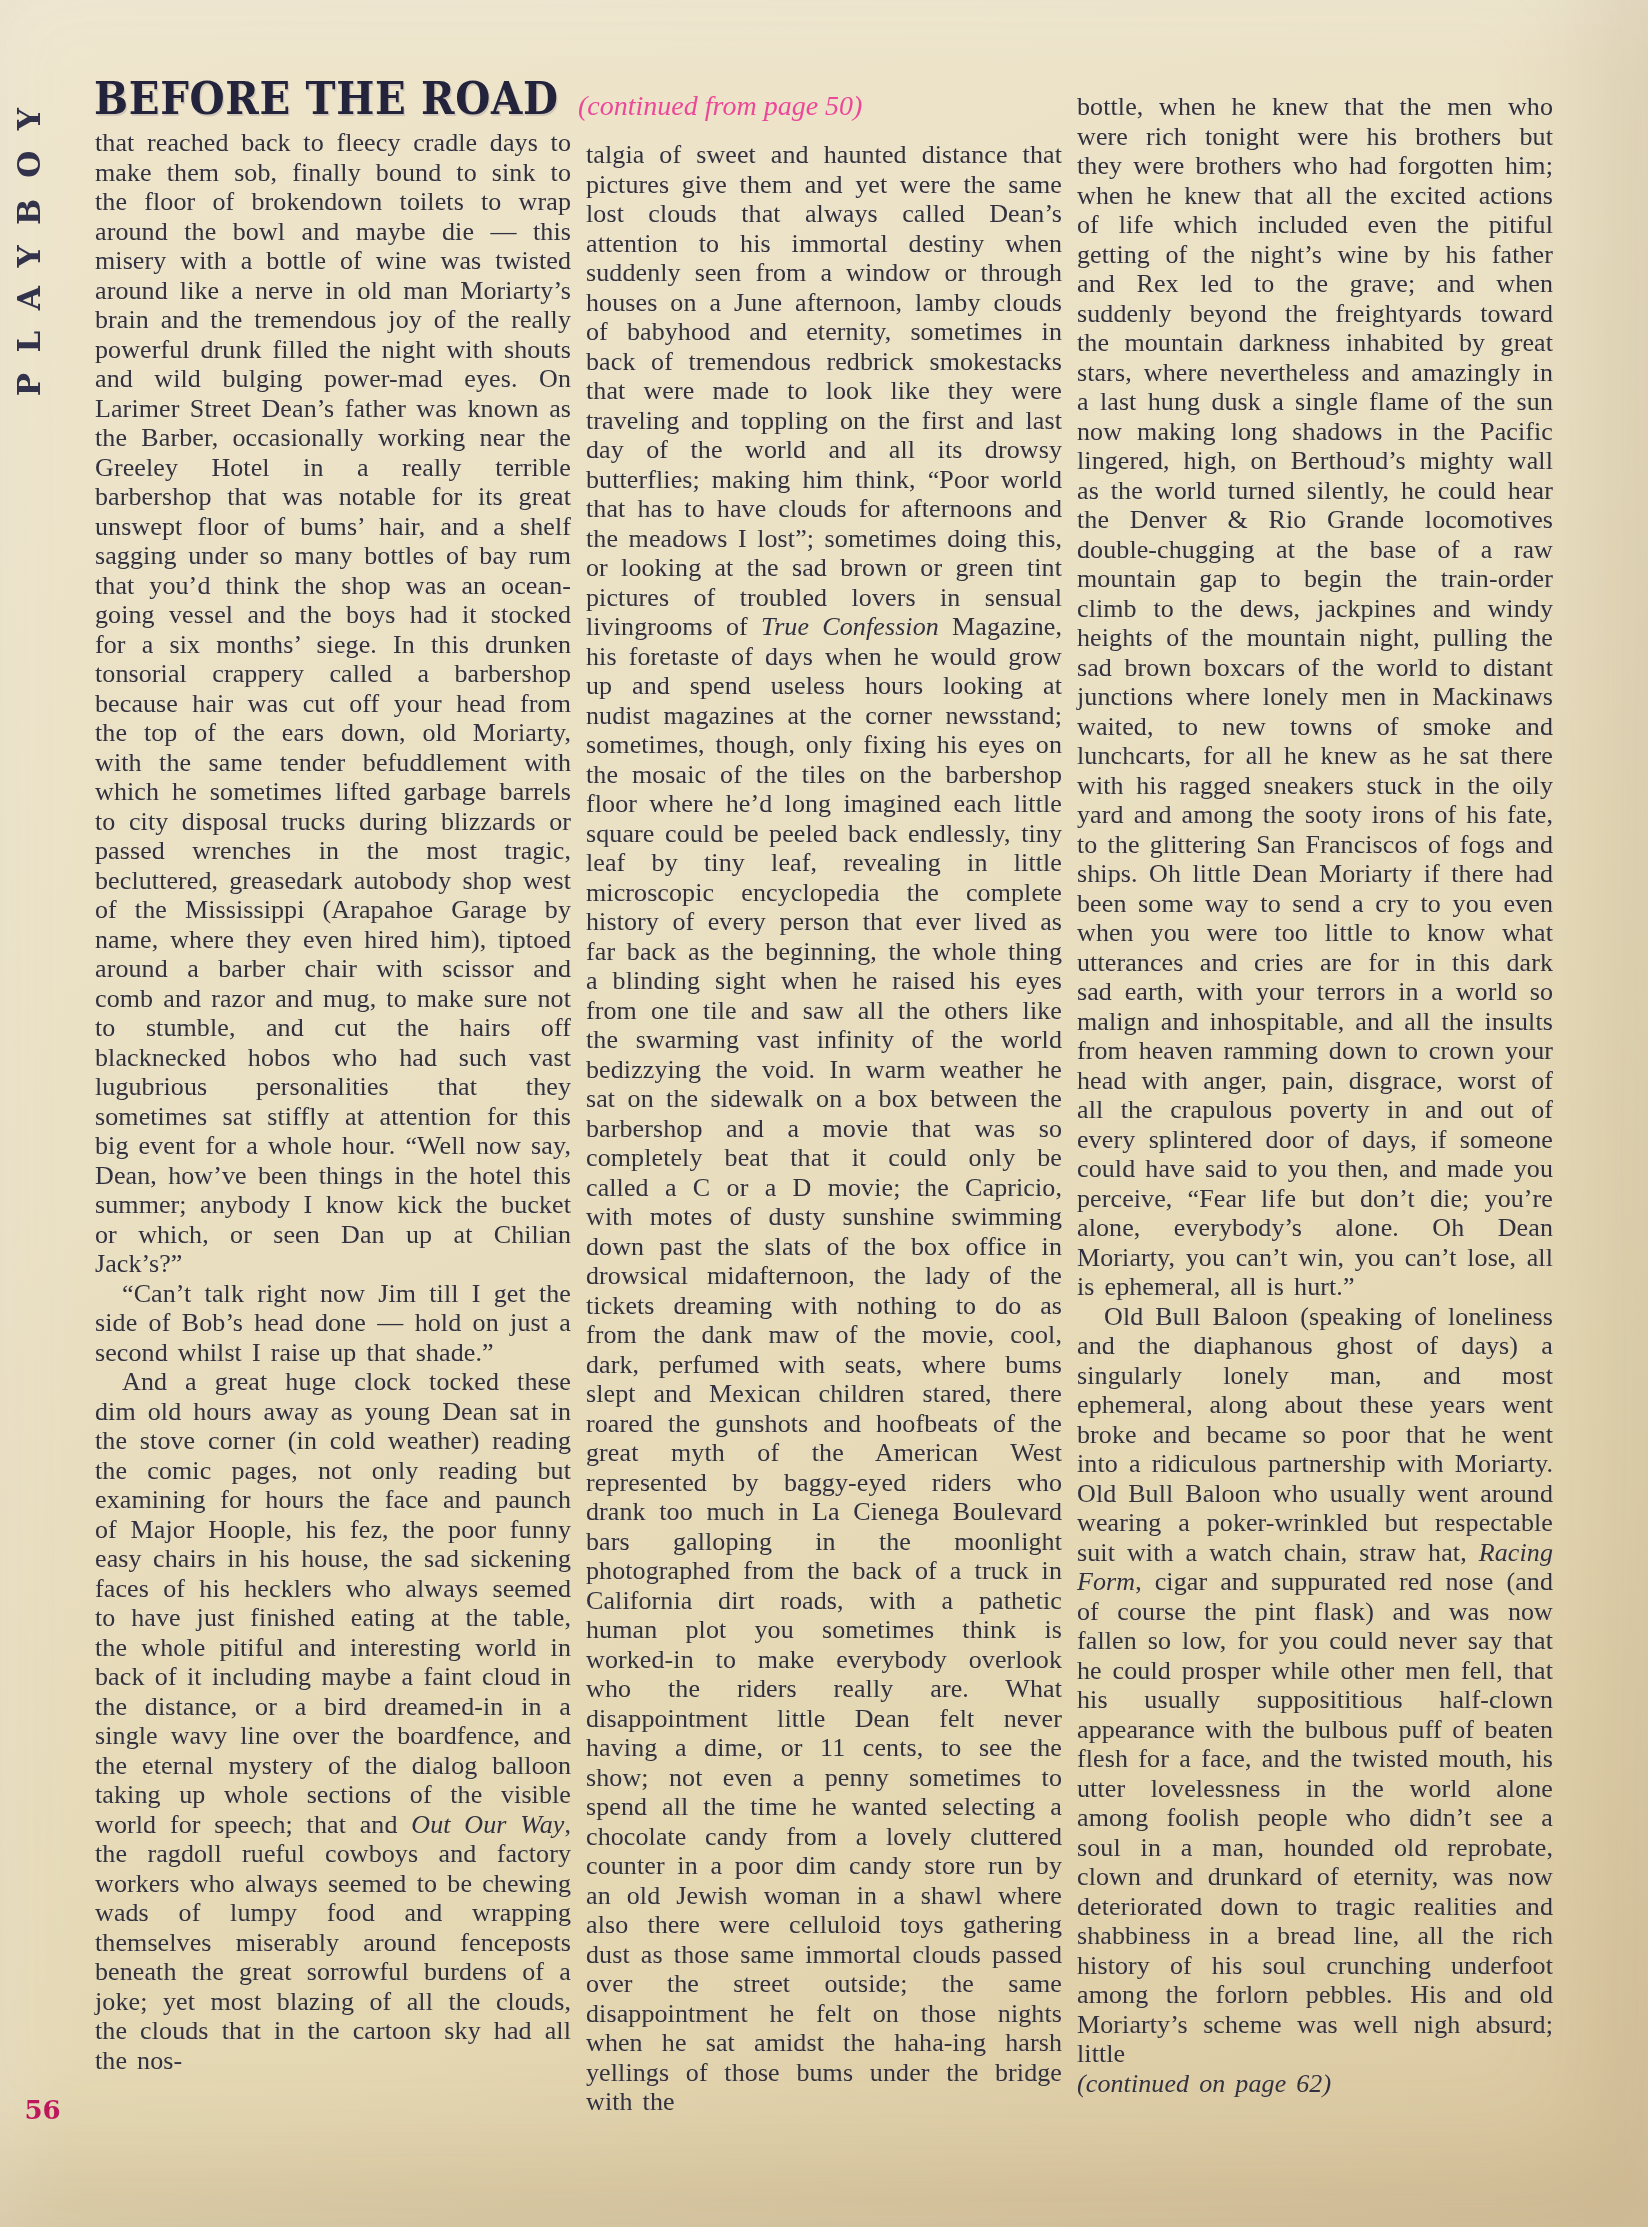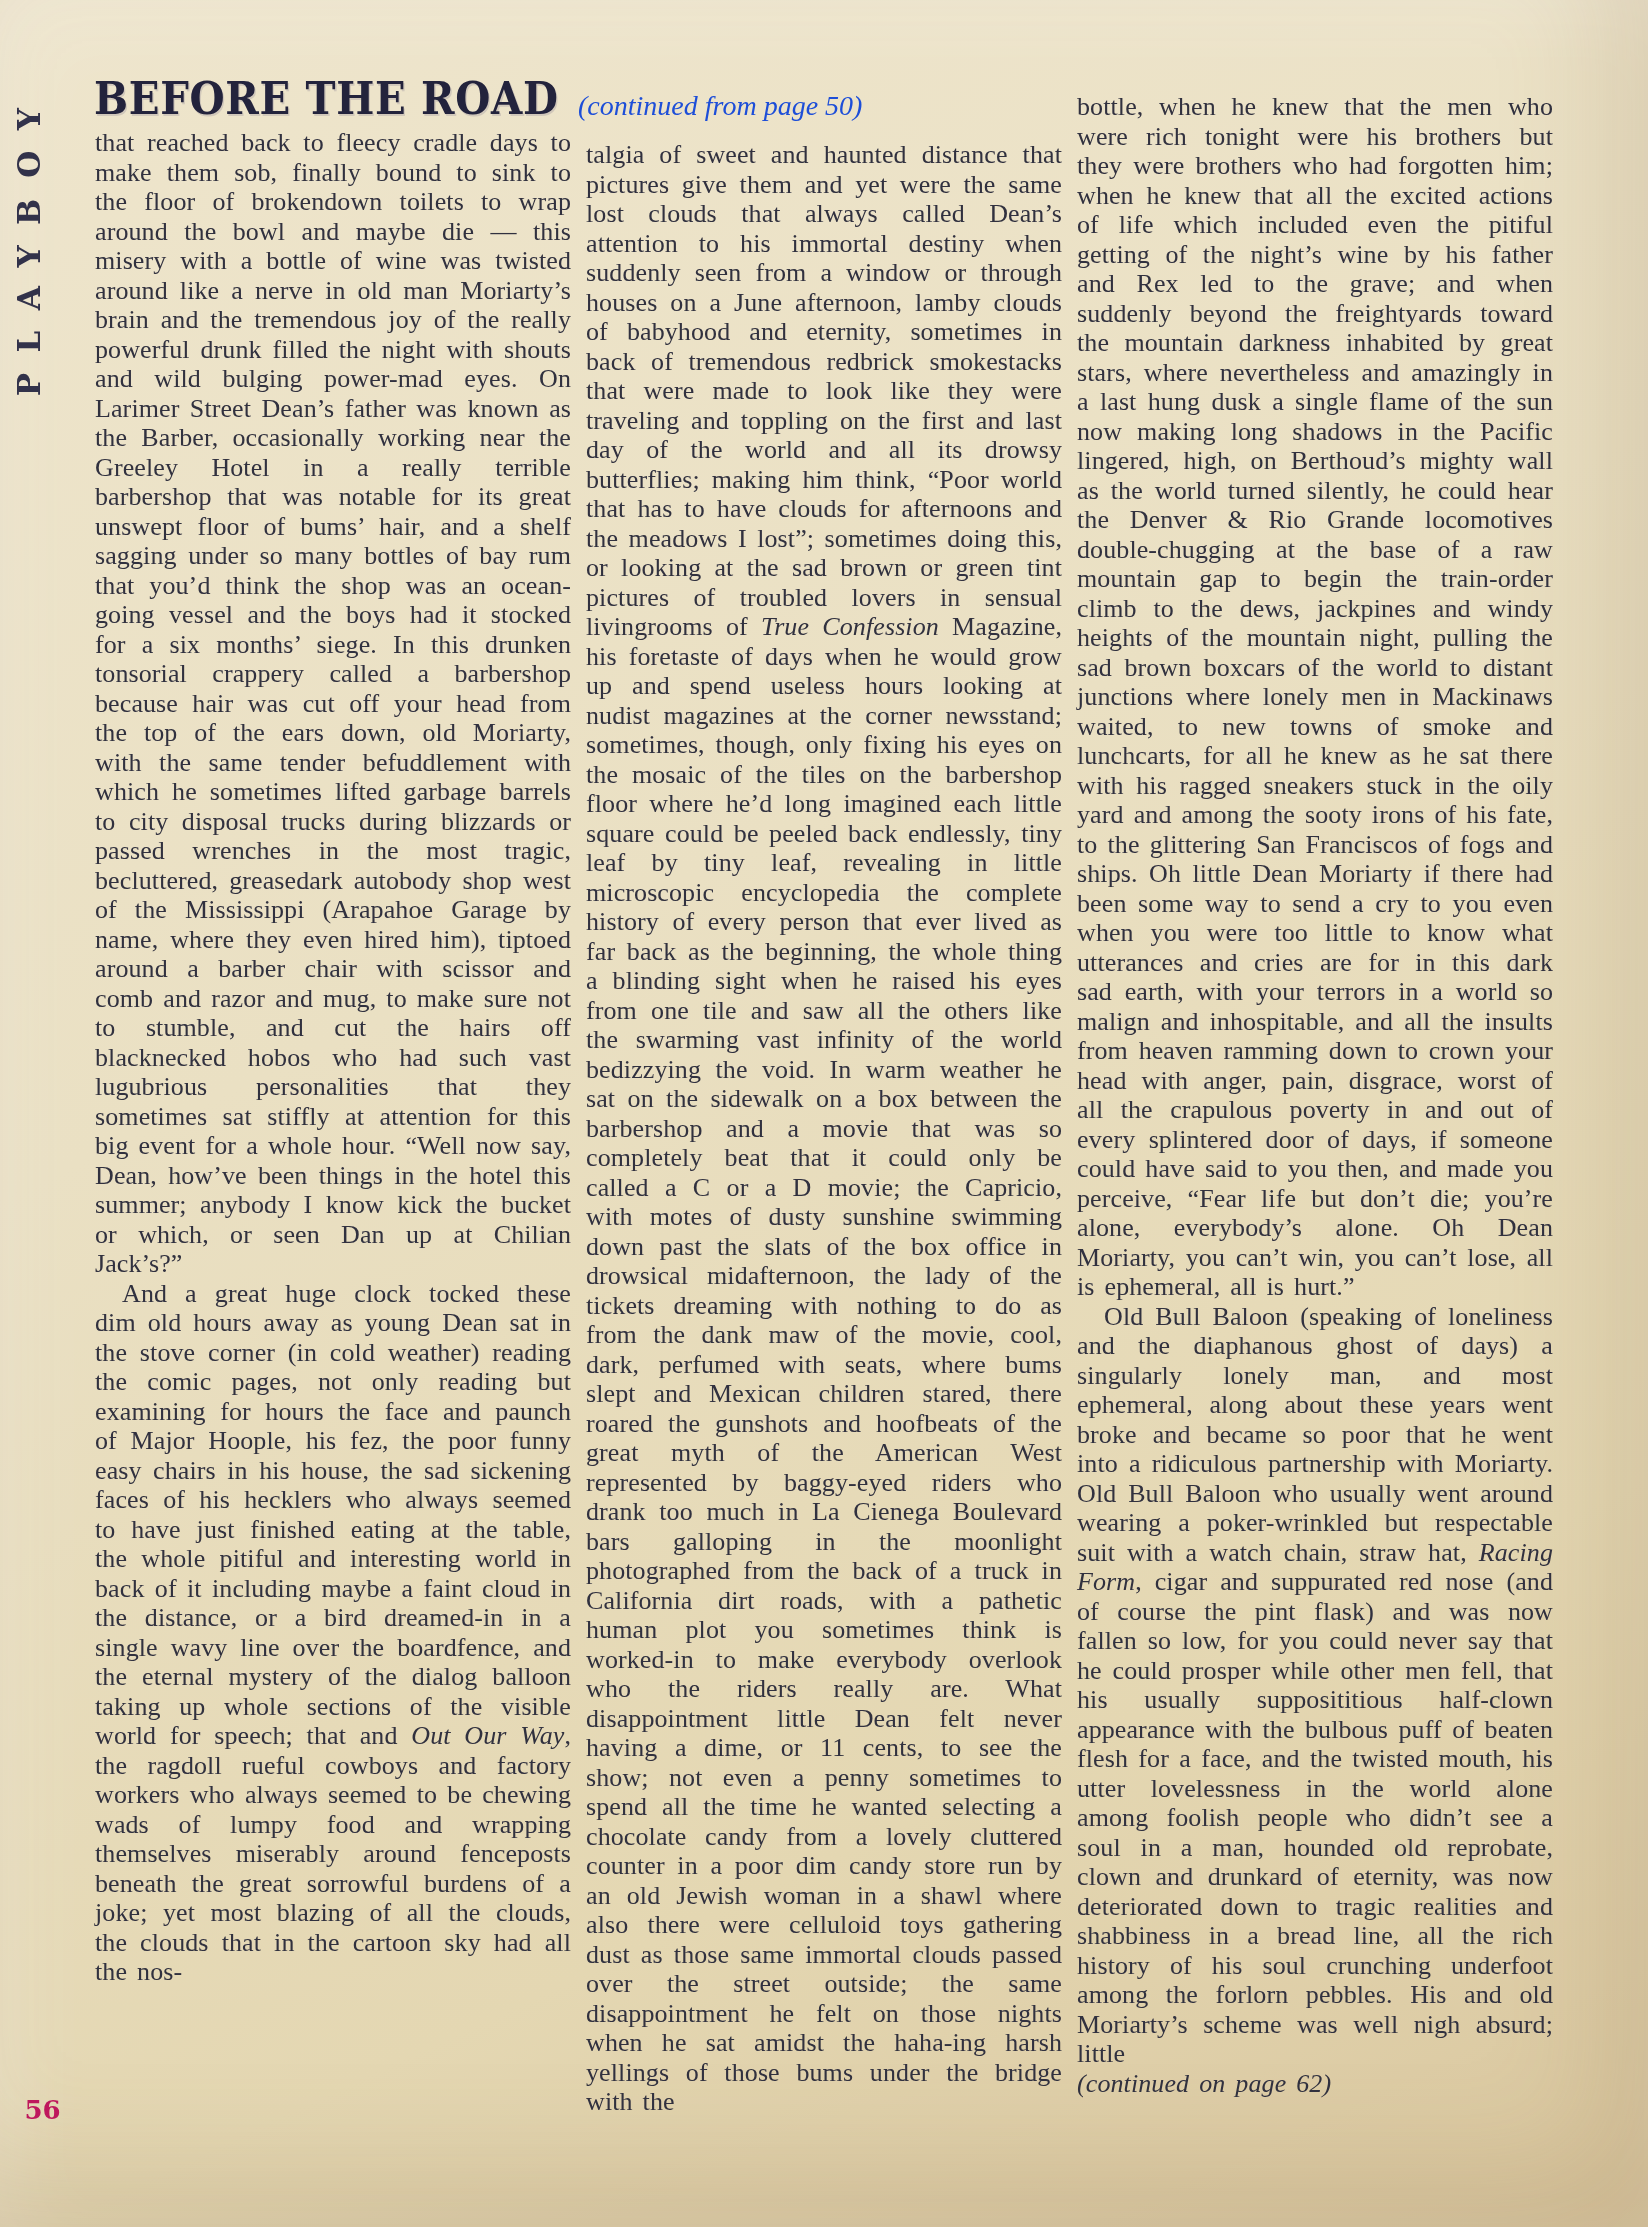"(continued from page 50)" .title-continuation { color: #1d4ed8 -> #ec4899 }
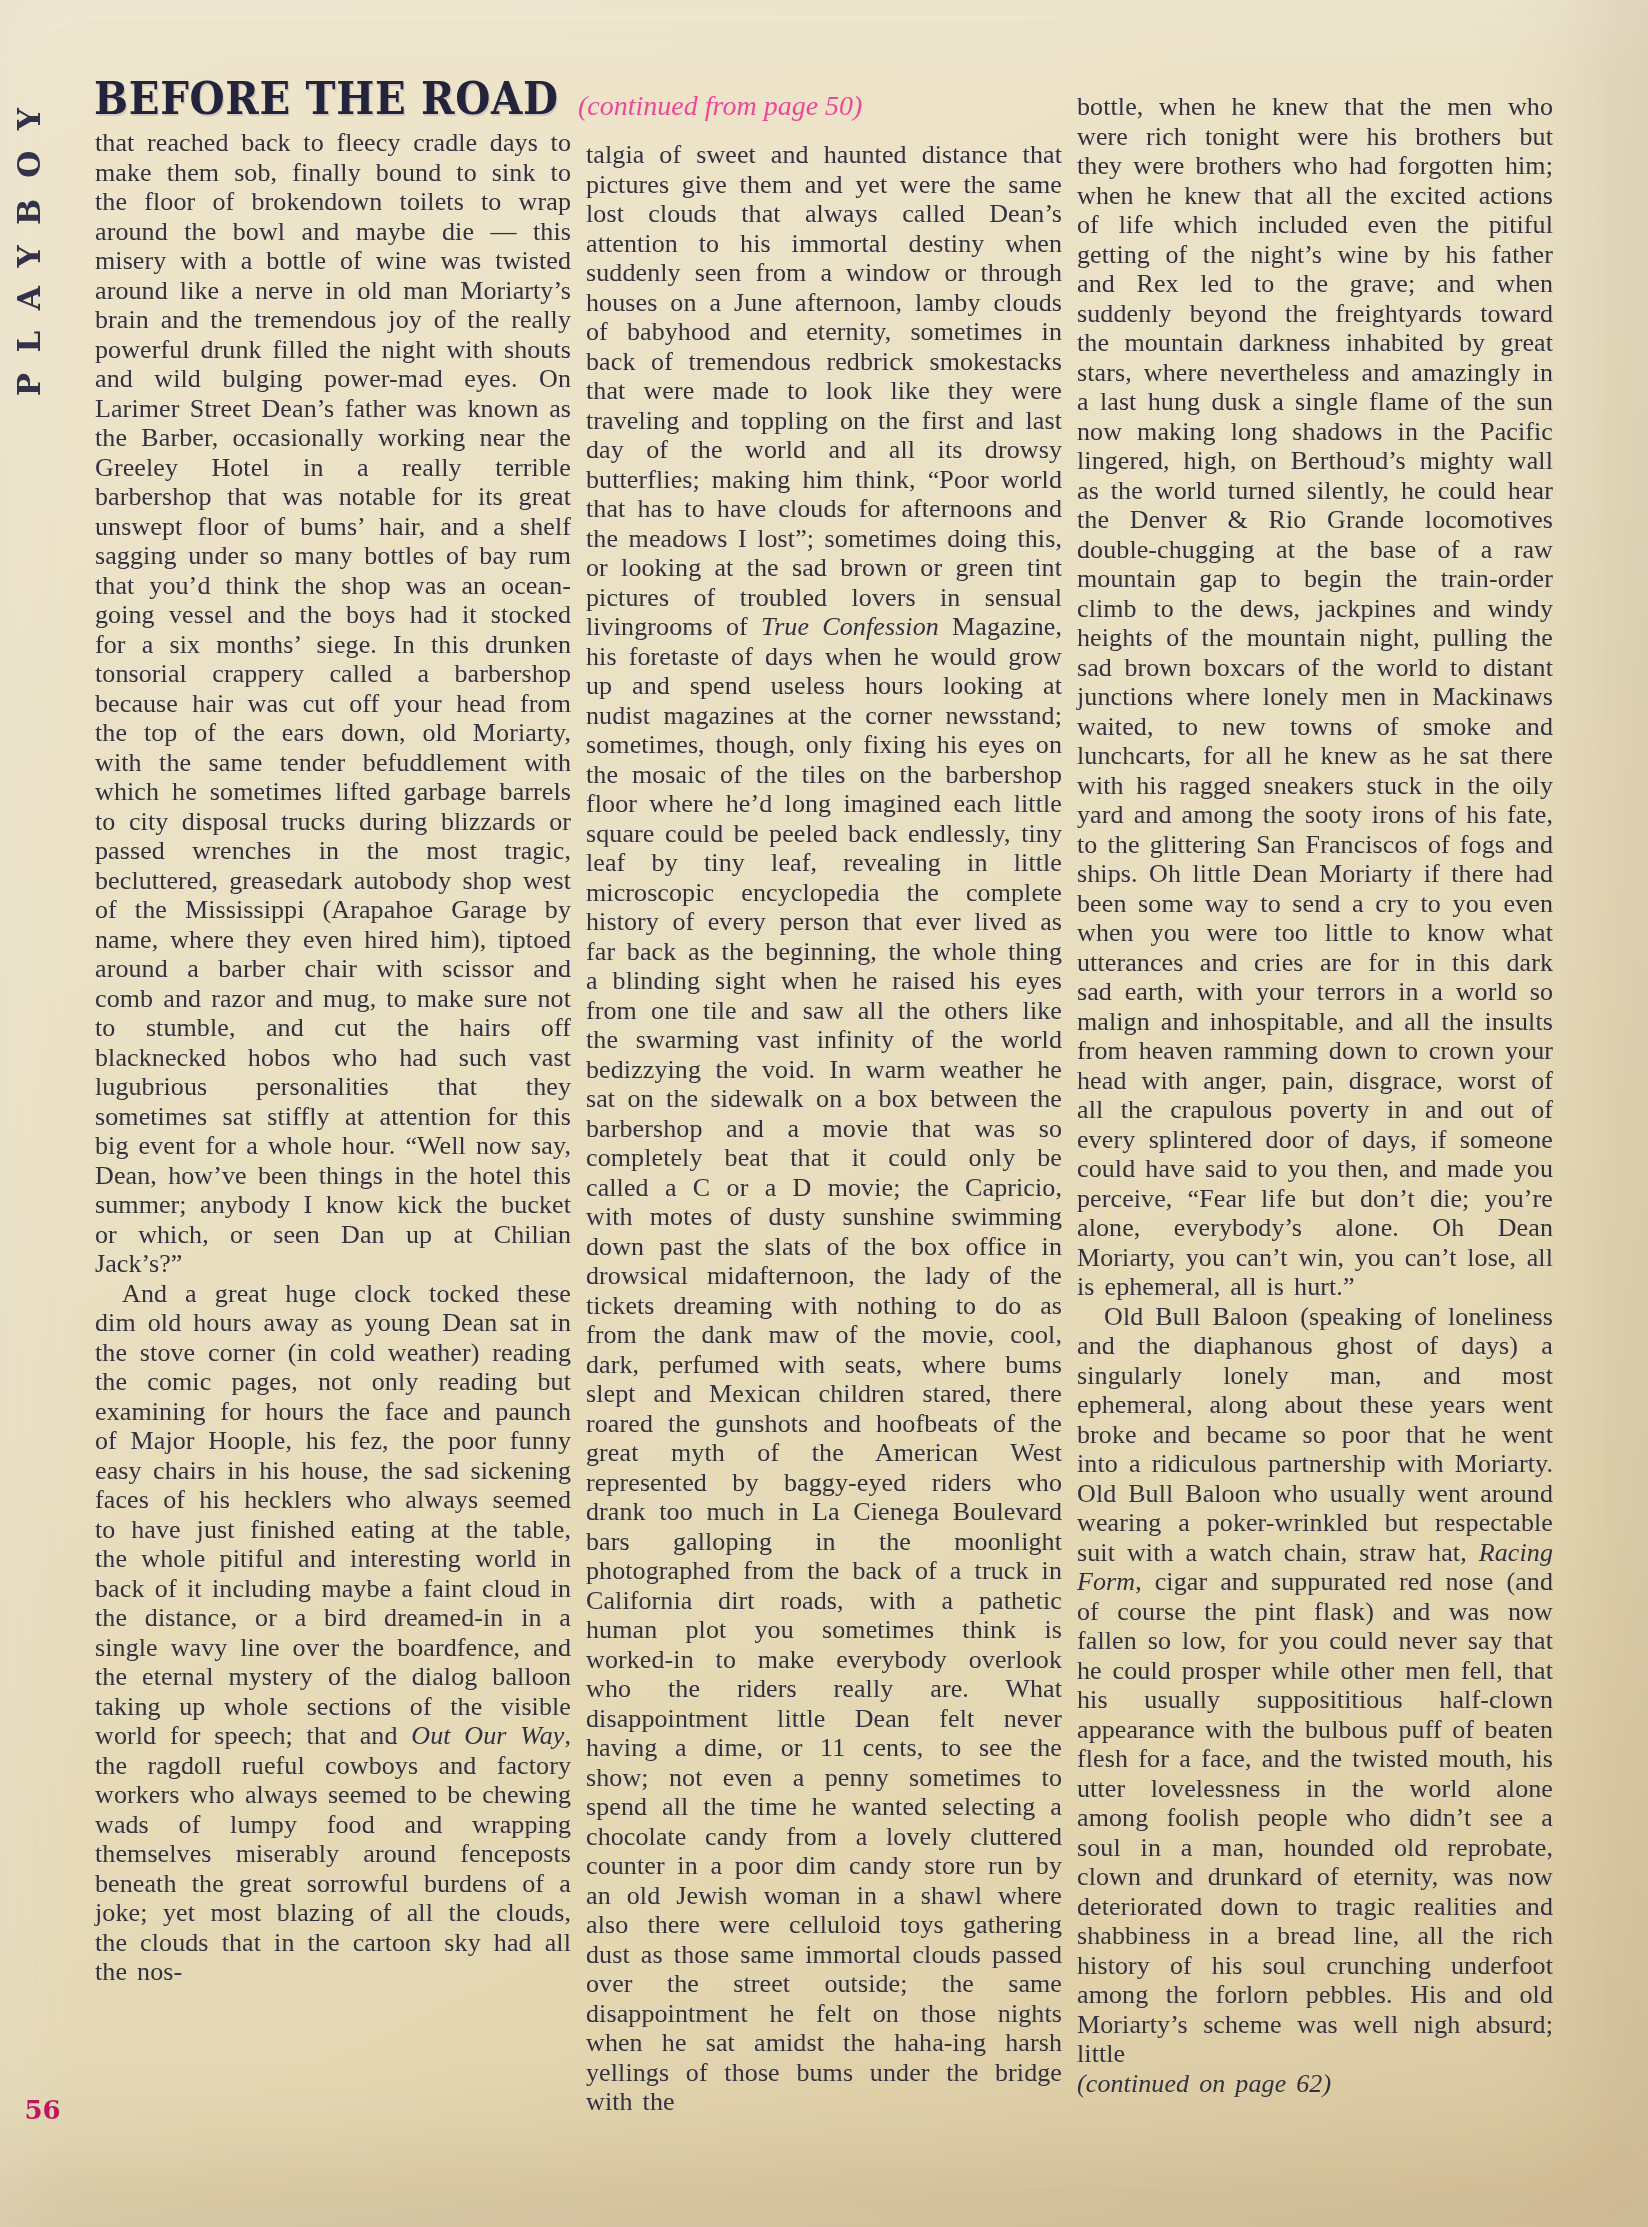"“Can’t talk right now Jim" p.indent { html: none -> <p><span>“Can’t talk right now Jim till I get the side of Bob’s head done — hold on just a second whilst I raise up that shade.”</span></p> }
